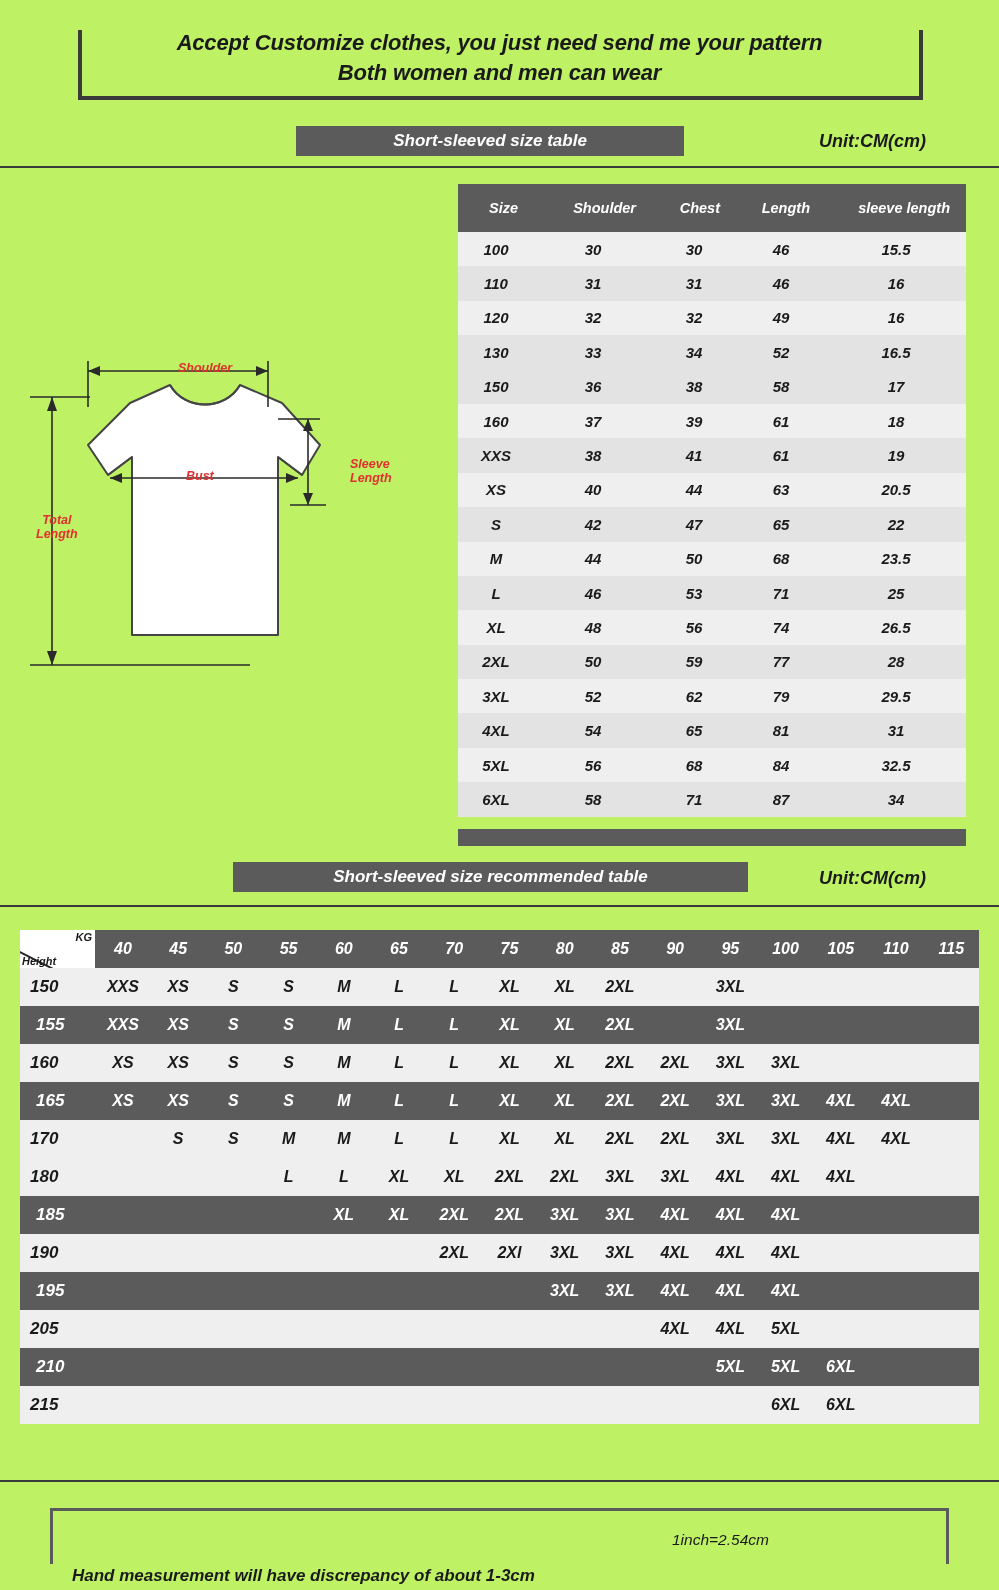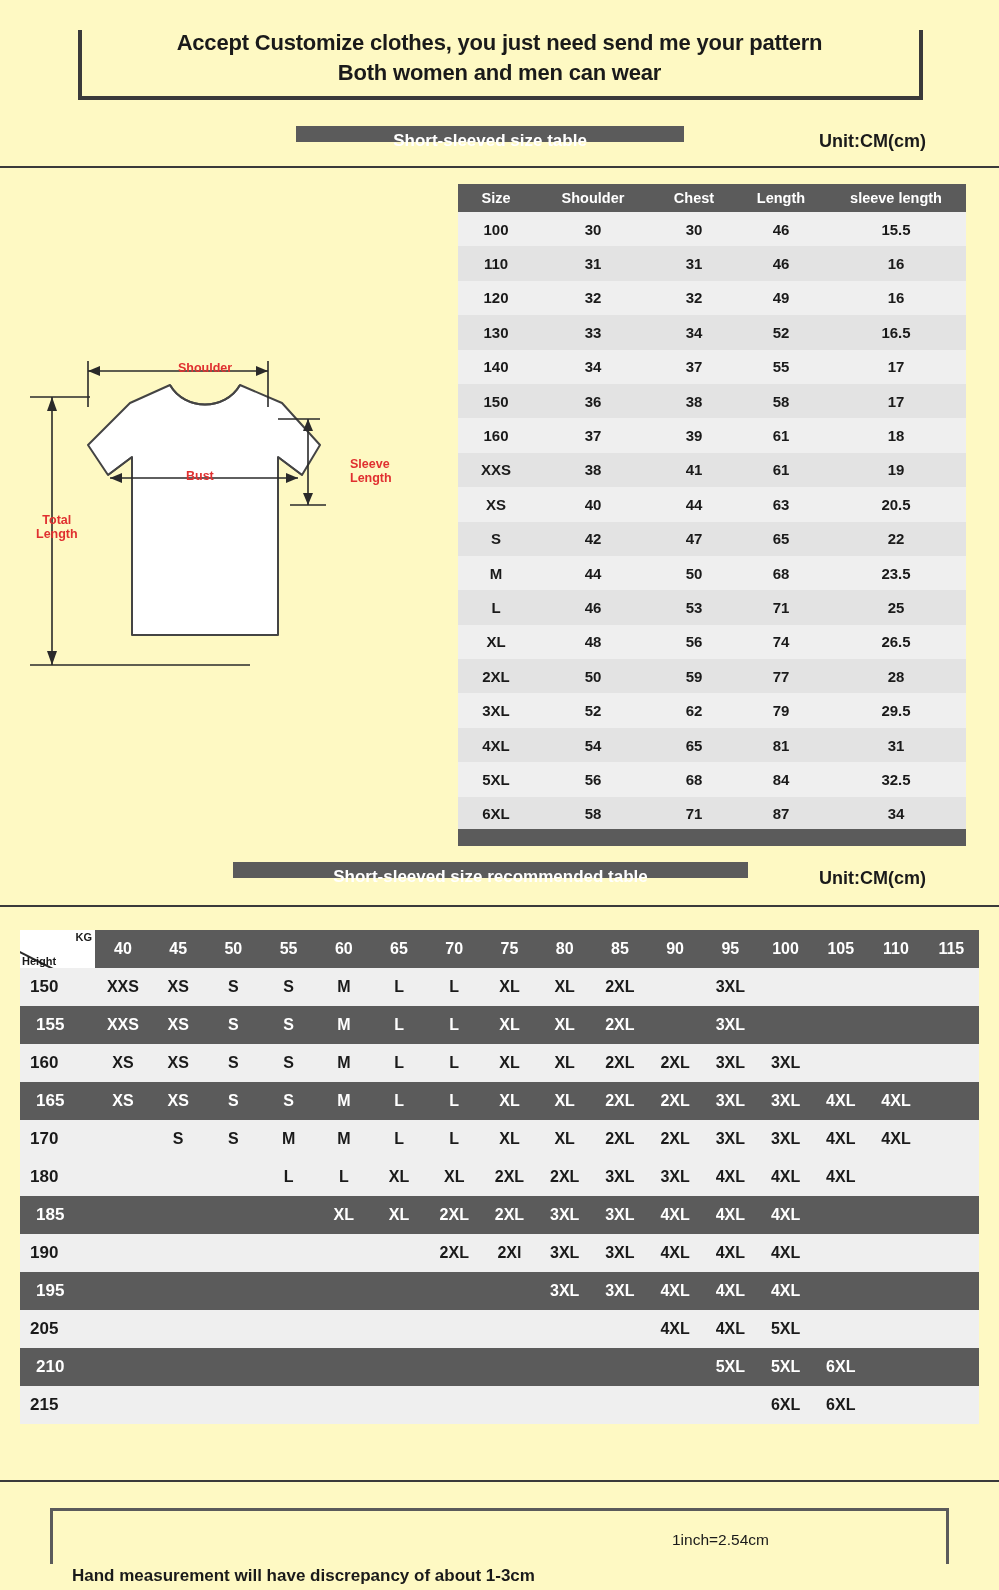"Accept Customize clothes, you just" #page { background: #fef9c3 -> #bef264; font-style: none -> italic }
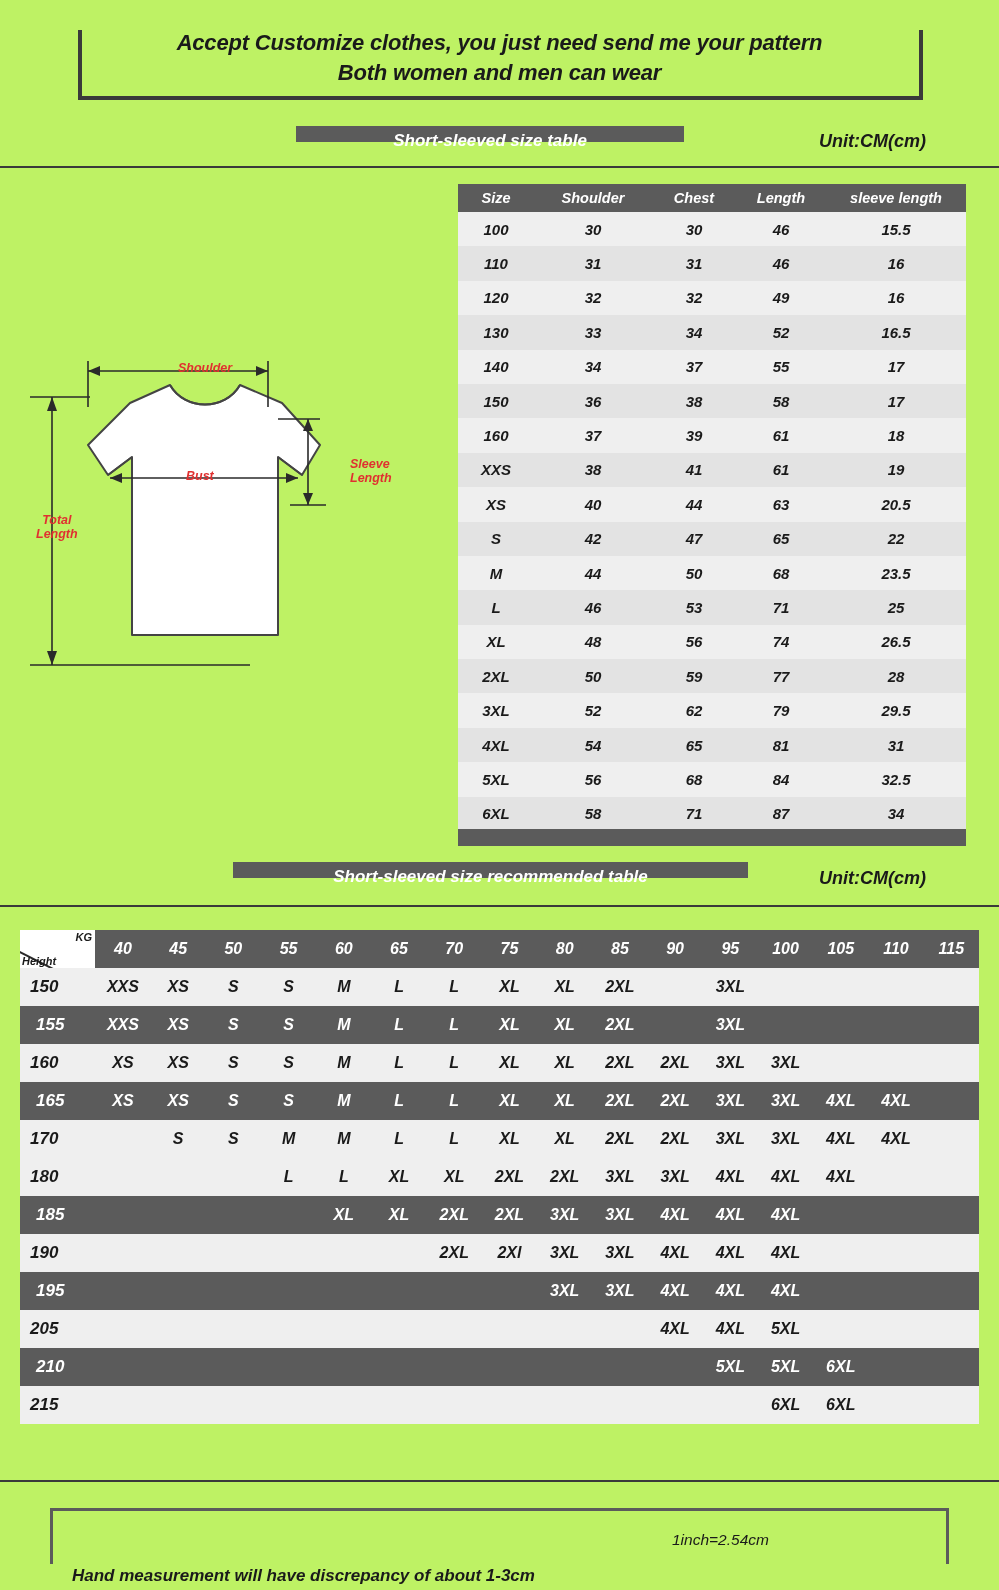"Short-sleeved size table" .title-bar { height: 16px -> 30px }
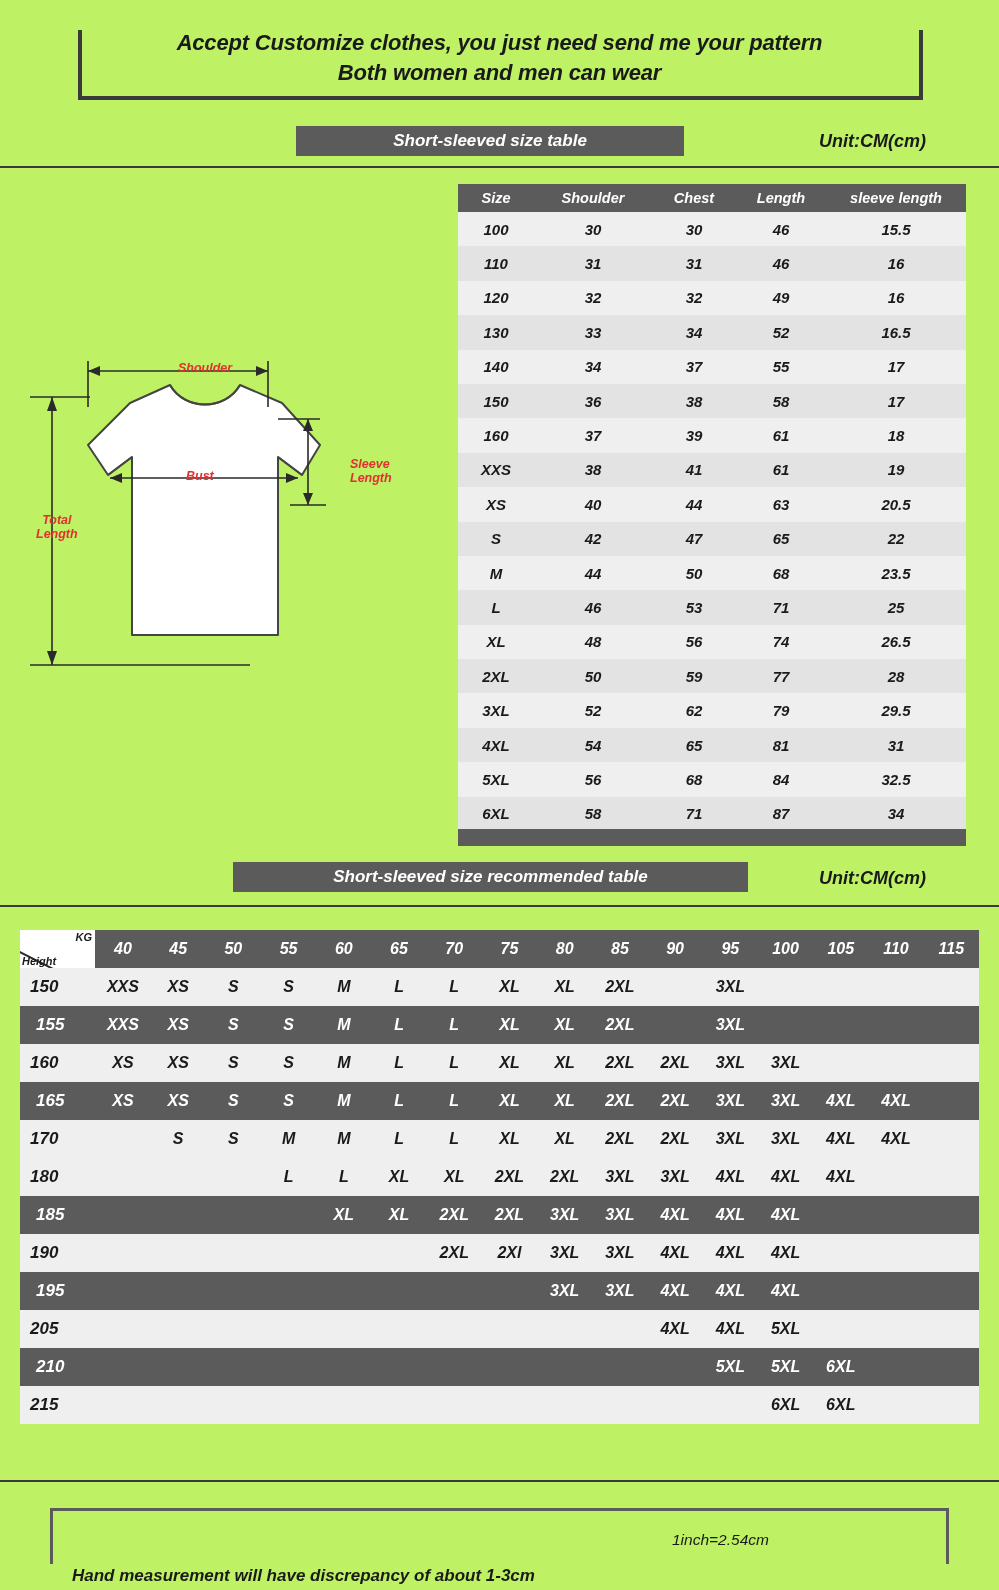"Size" #size-table th { padding: 1px -> 16px; text-align: center -> right }
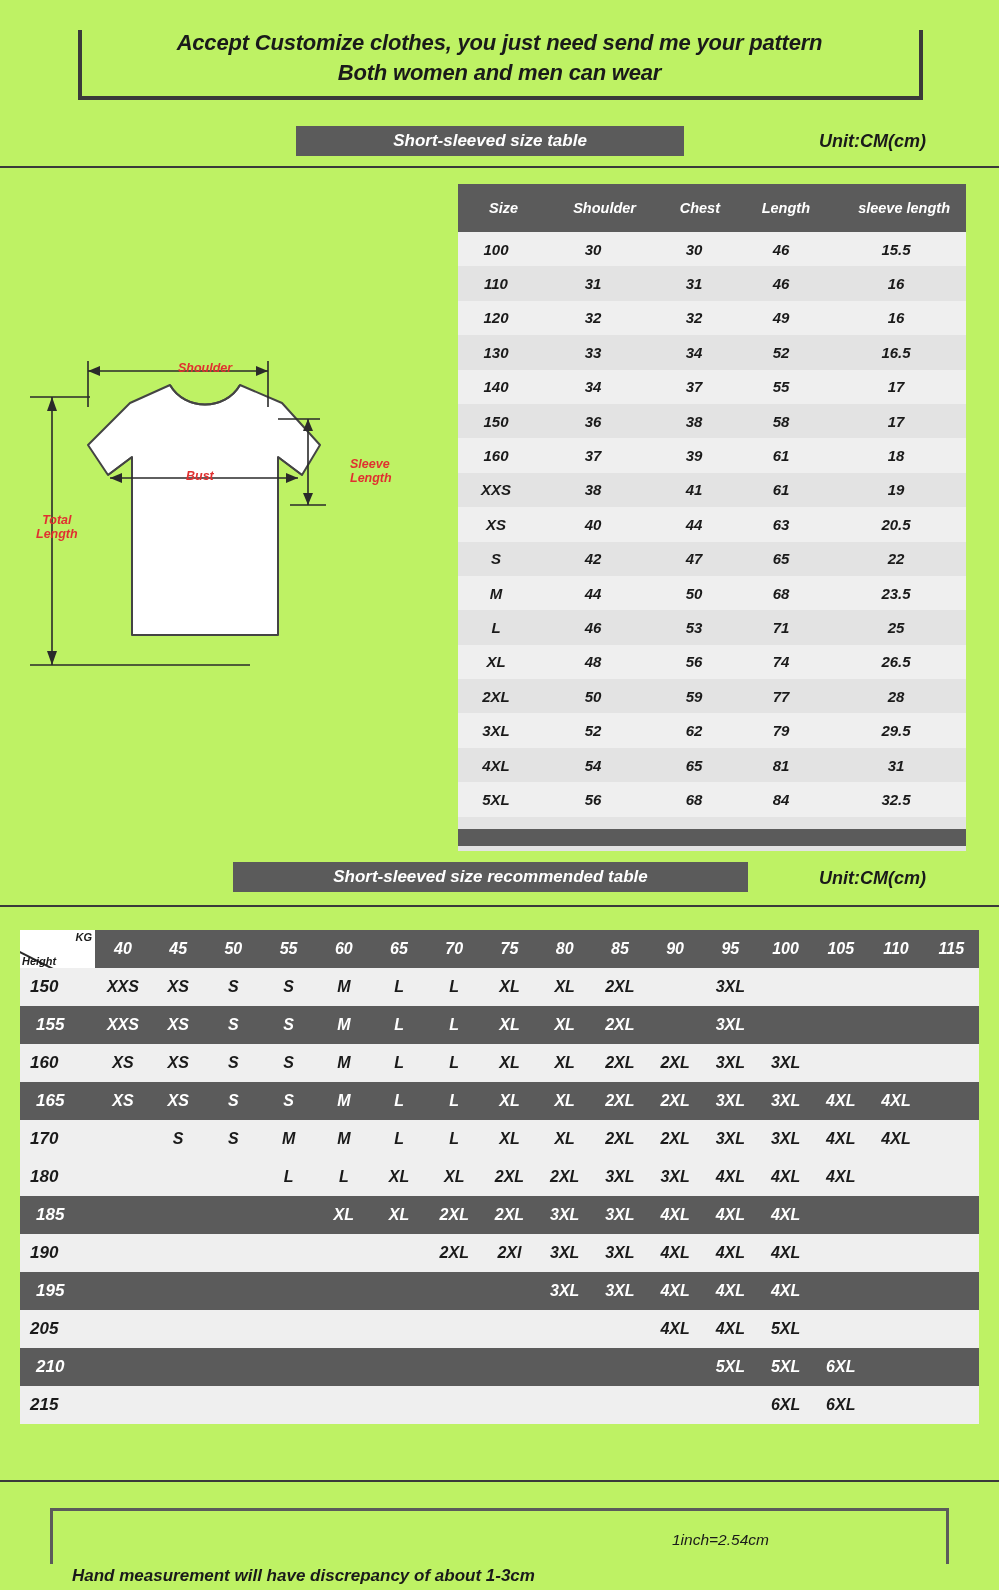"140" tr { html: <tr> <td>140</td> <td>34</td> <td>37</td> <td>55</td> <td>17</td> </tr> -> none }
